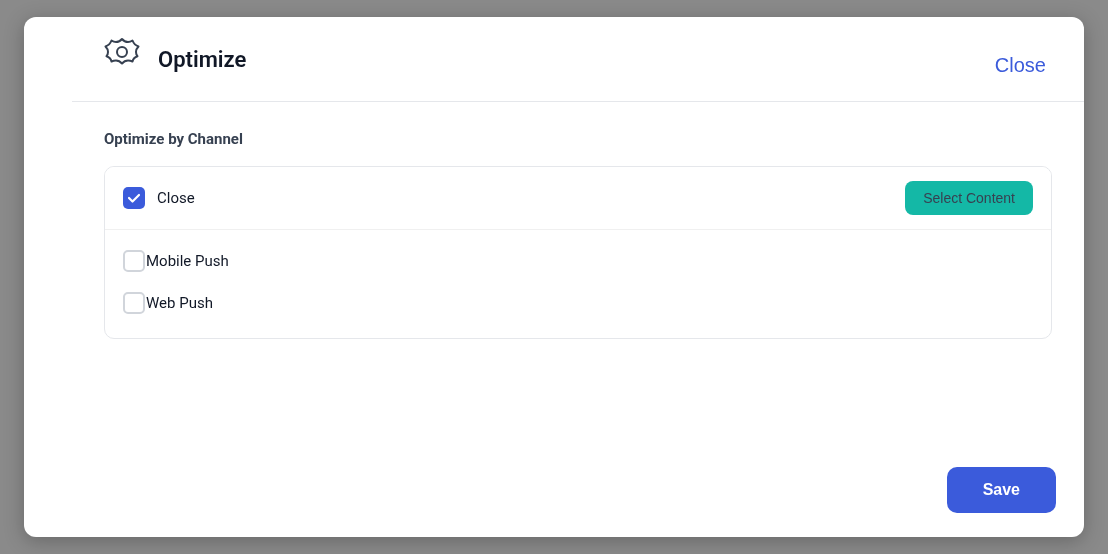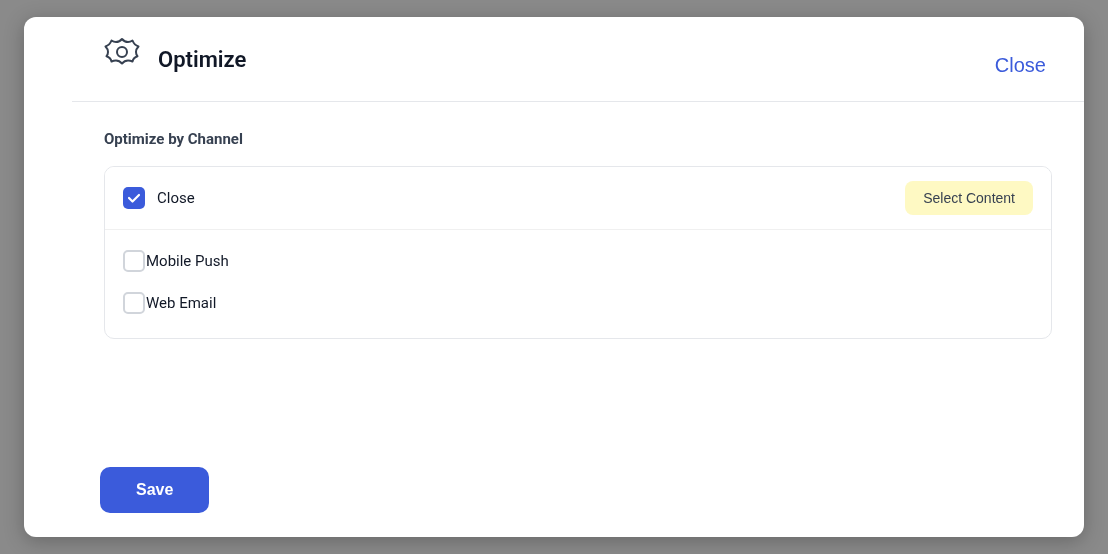"Select Content" .select-content-btn { background: #fef9c3 -> #14b8a6 }
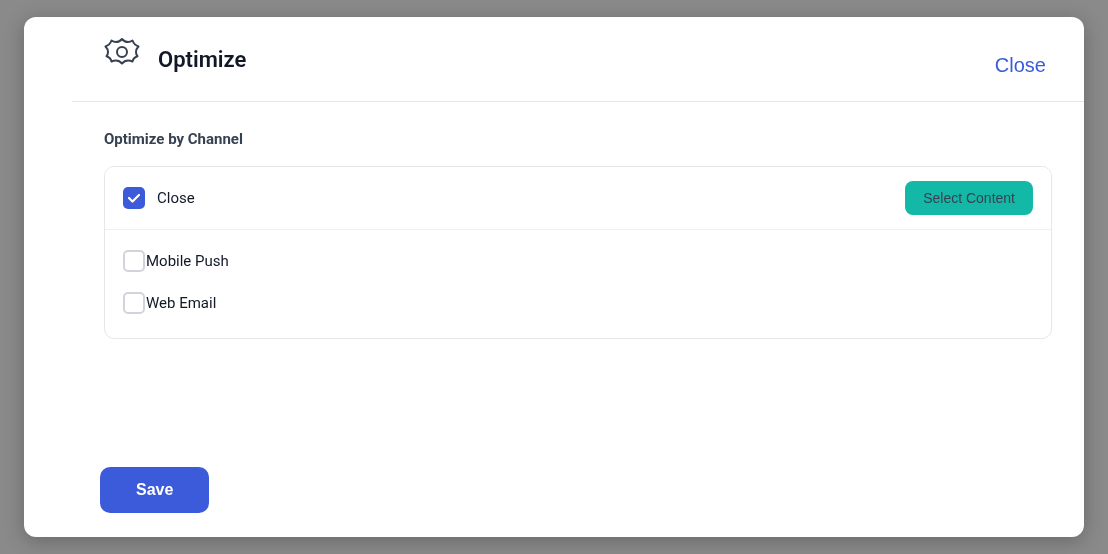"Web Email" span.channel-label { text: Email -> Push }
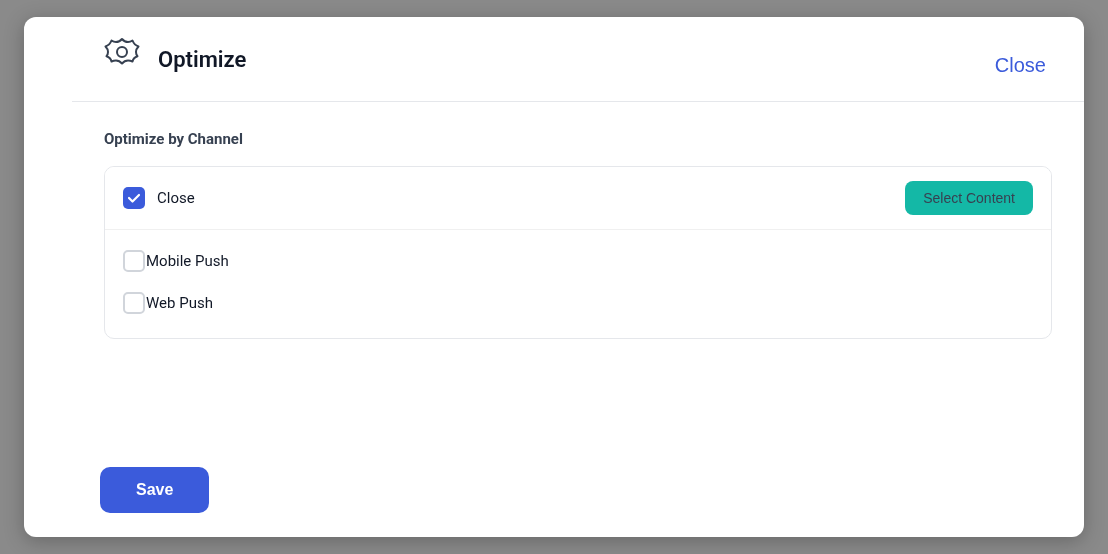"Save" .modal-footer { justify-content: none -> flex-end }
